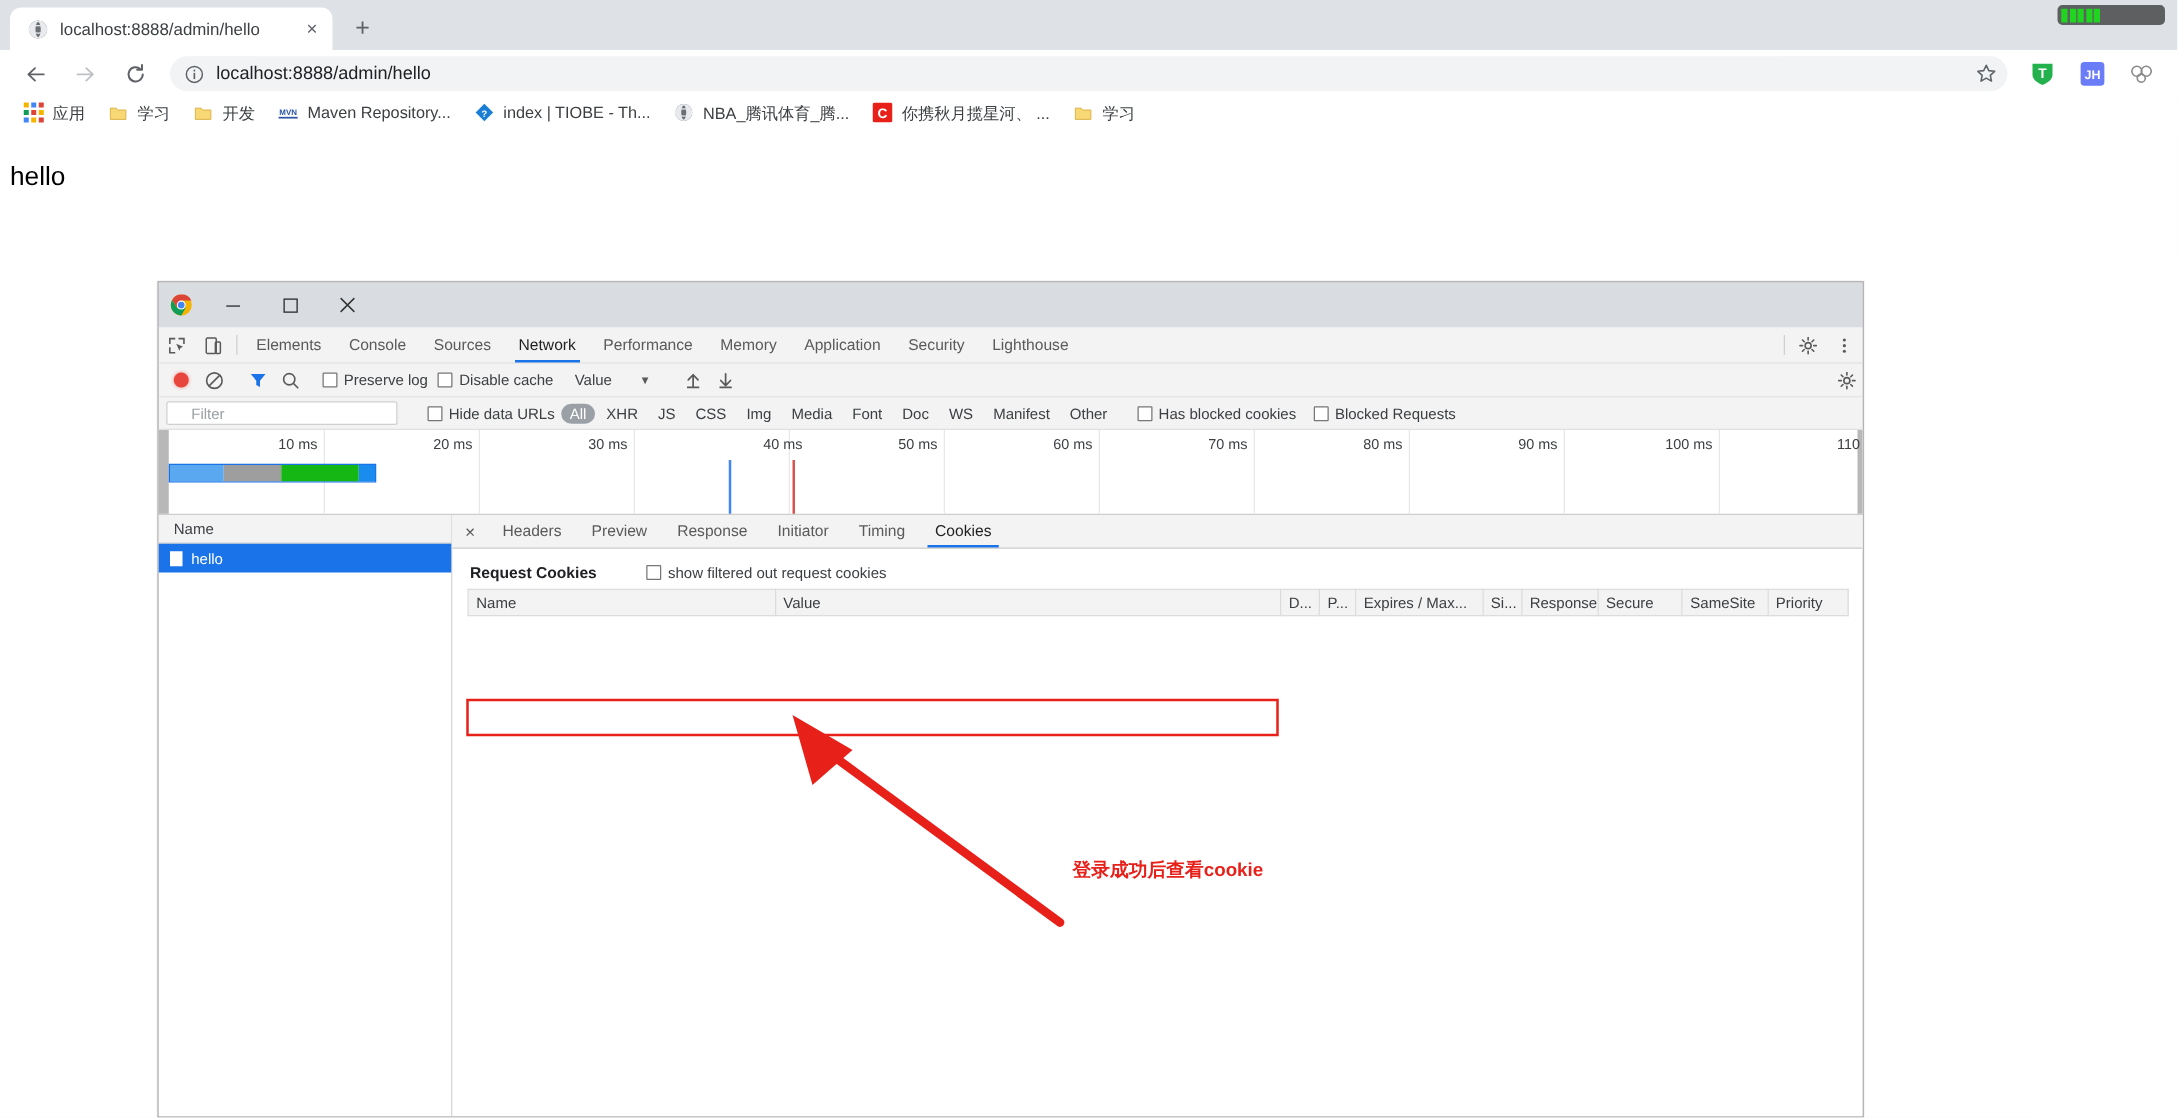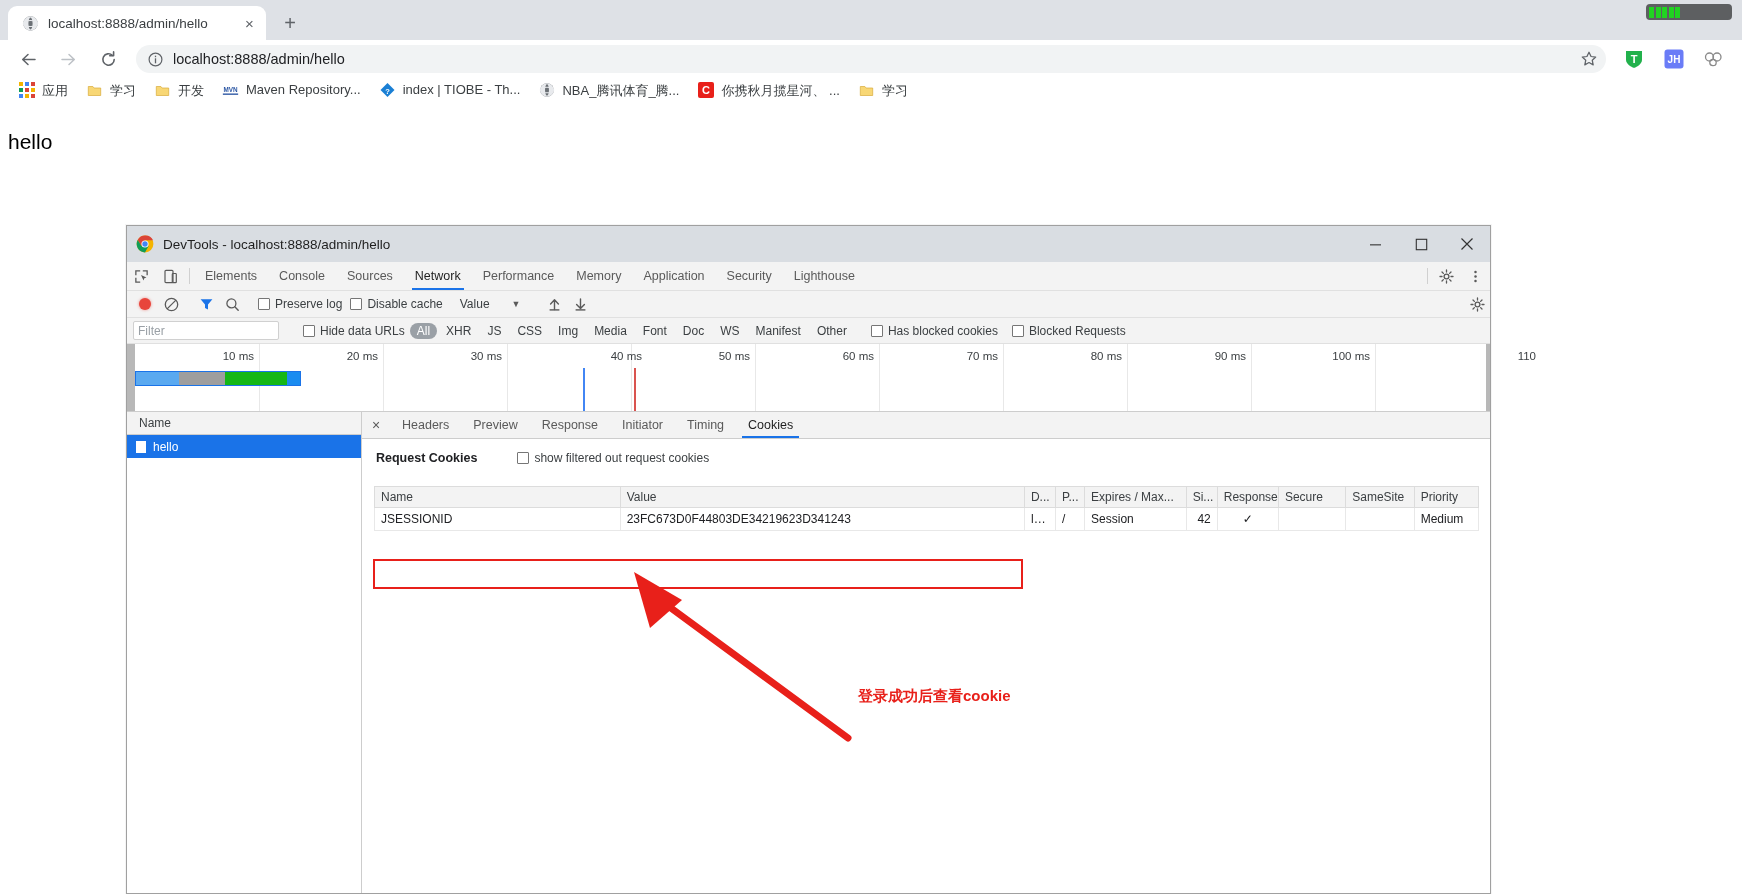"DevTools - localhost:8888/admin/hello" span.dt-title { html: <span>DevTools - localhost:8888/admin/hello</span> -> none }
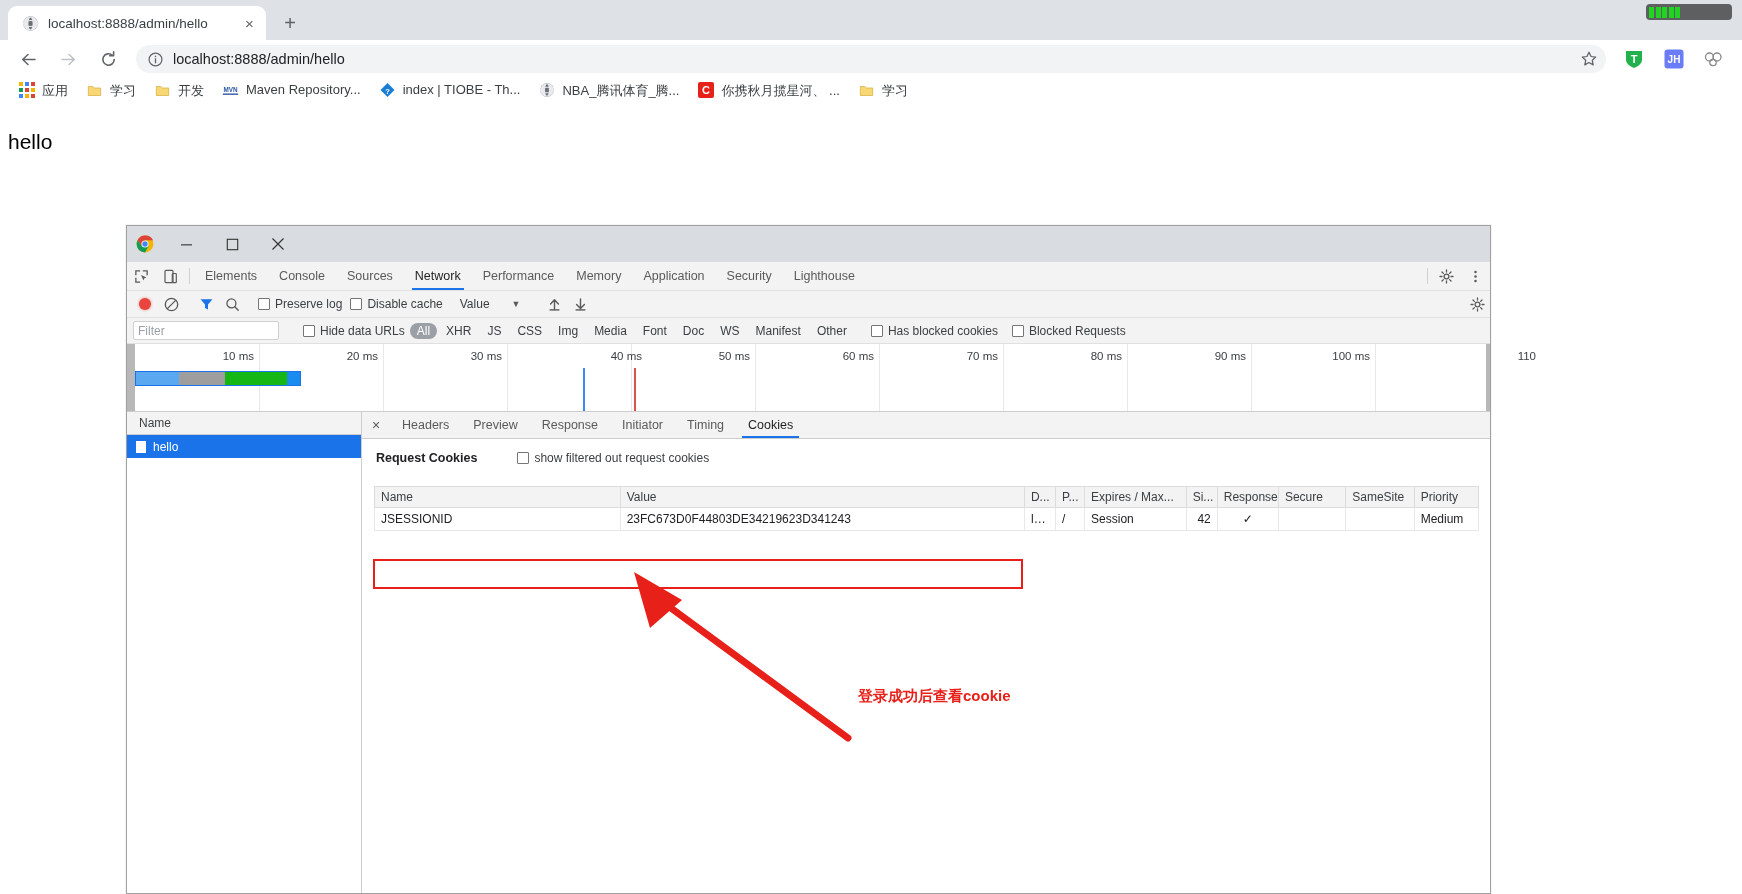"Filter" .filter-input { padding: 0 4px -> 0 19px; width: 146px -> 185px }
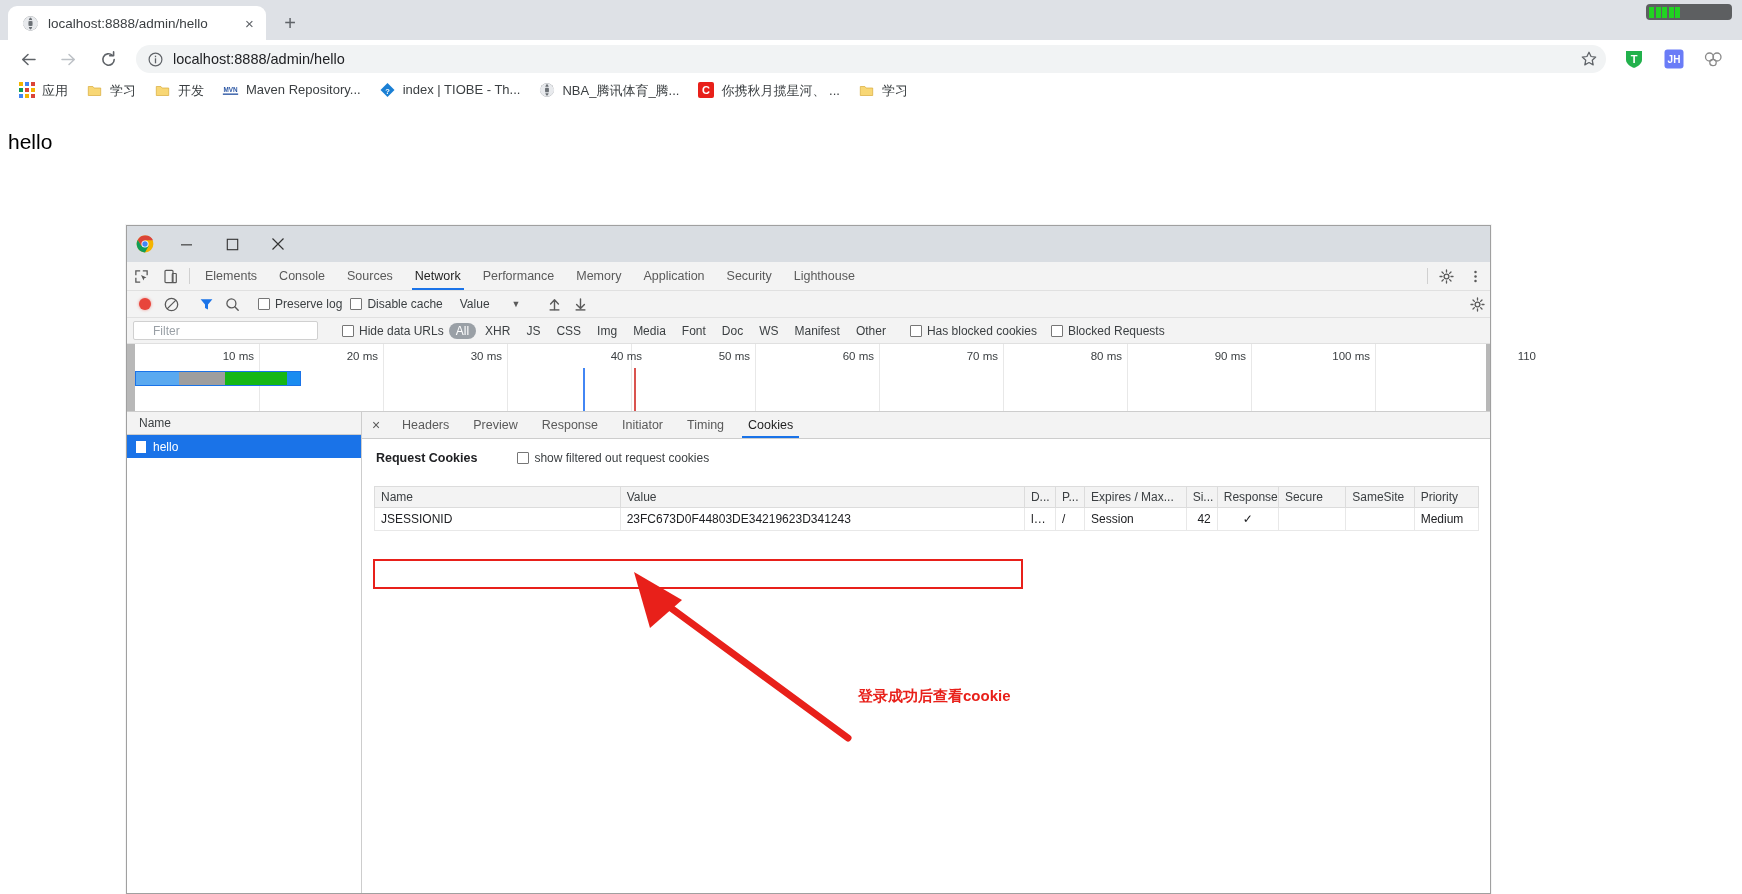"110" span.ov-label { left: 1406px -> 1358px }
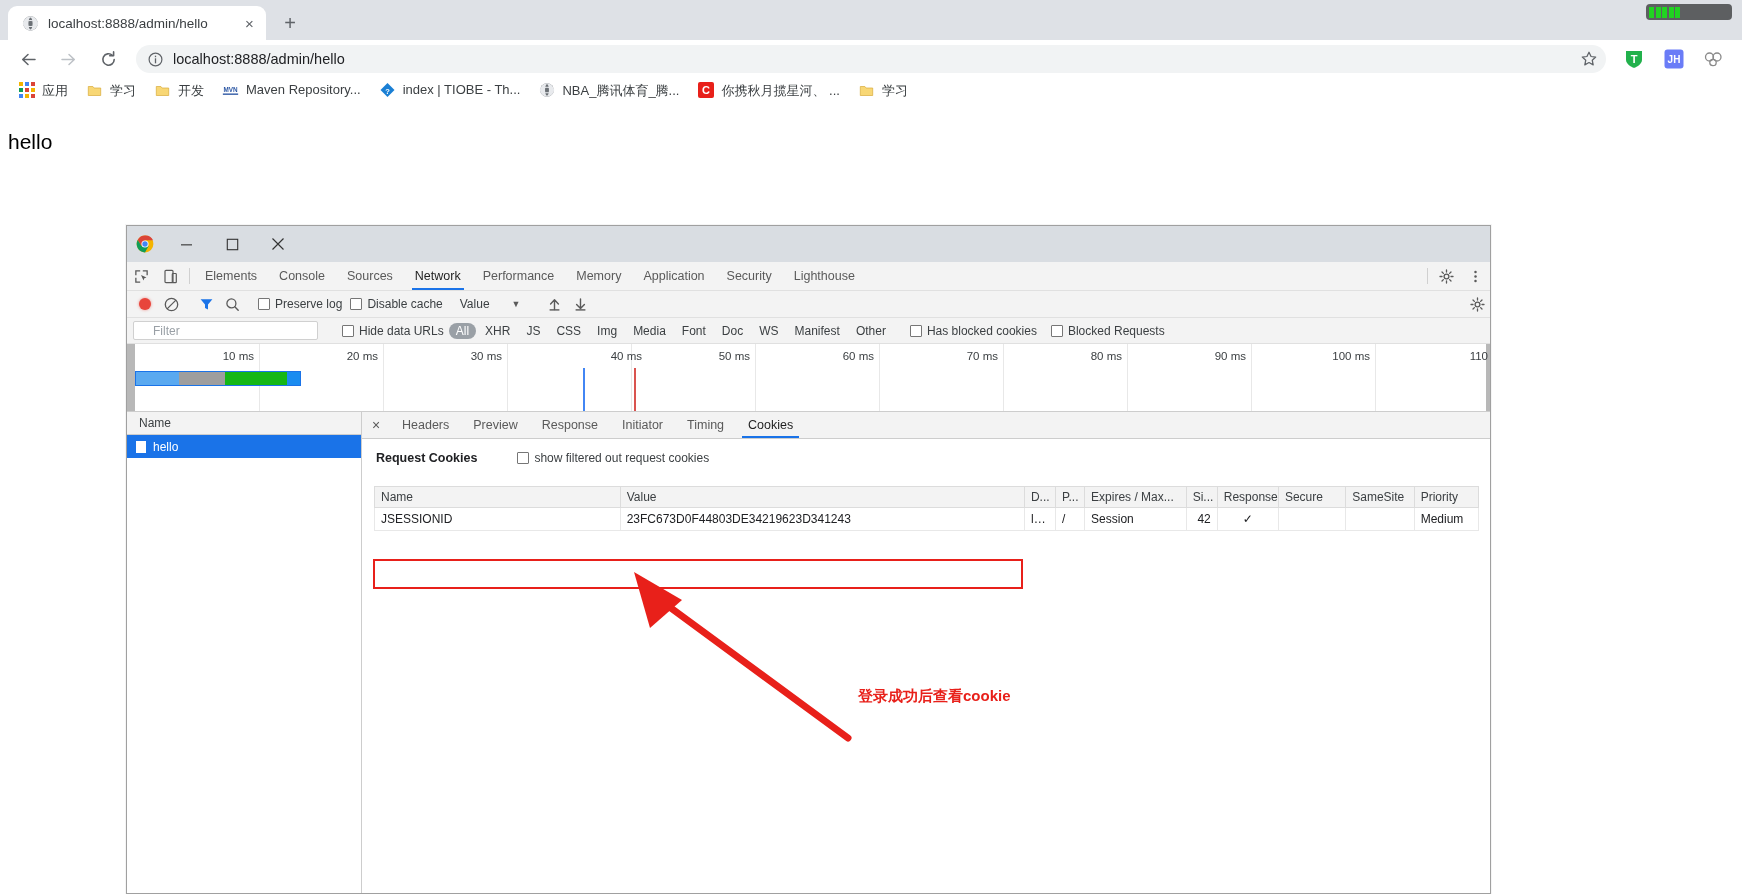"Request Cookies" .ck-head { margin-bottom: 21px -> 6px }
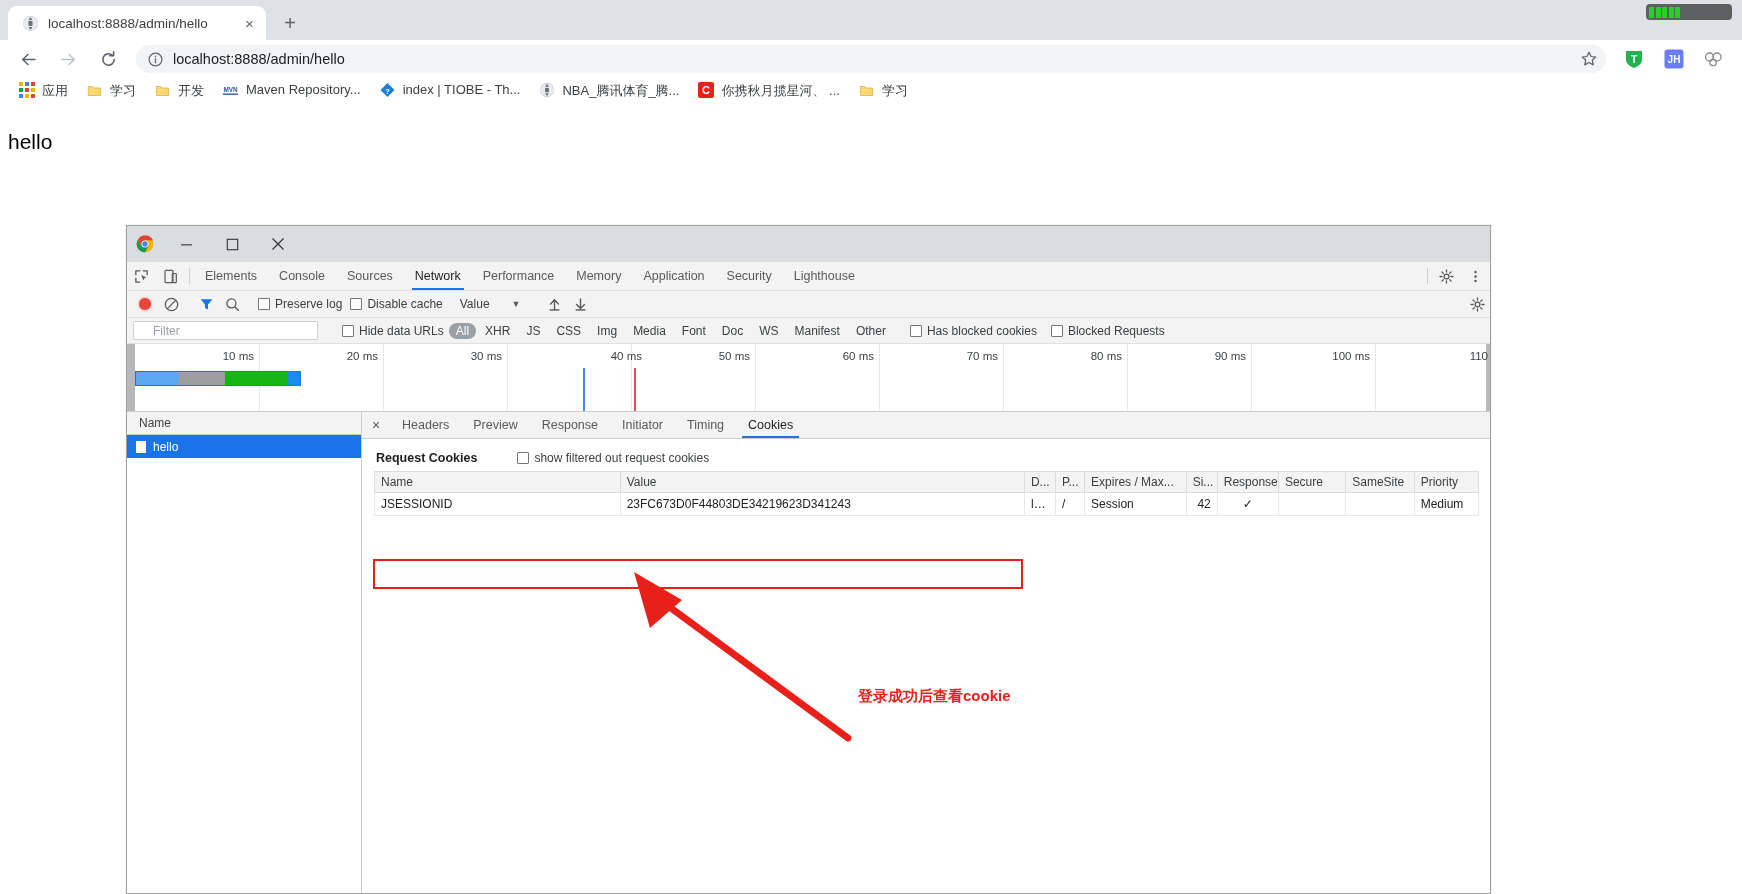"JSESSIONID" tr { html: <tr> <td>JSESSIONID</td> <td>23FC673D0F44803DE34219623D341243</td> <td>lo...</td> <td>/</td> <td>Session</td> <td>42</td> <td>✓</td> <td></td> <td></td> <td>Medium</td> </tr> -> none }
